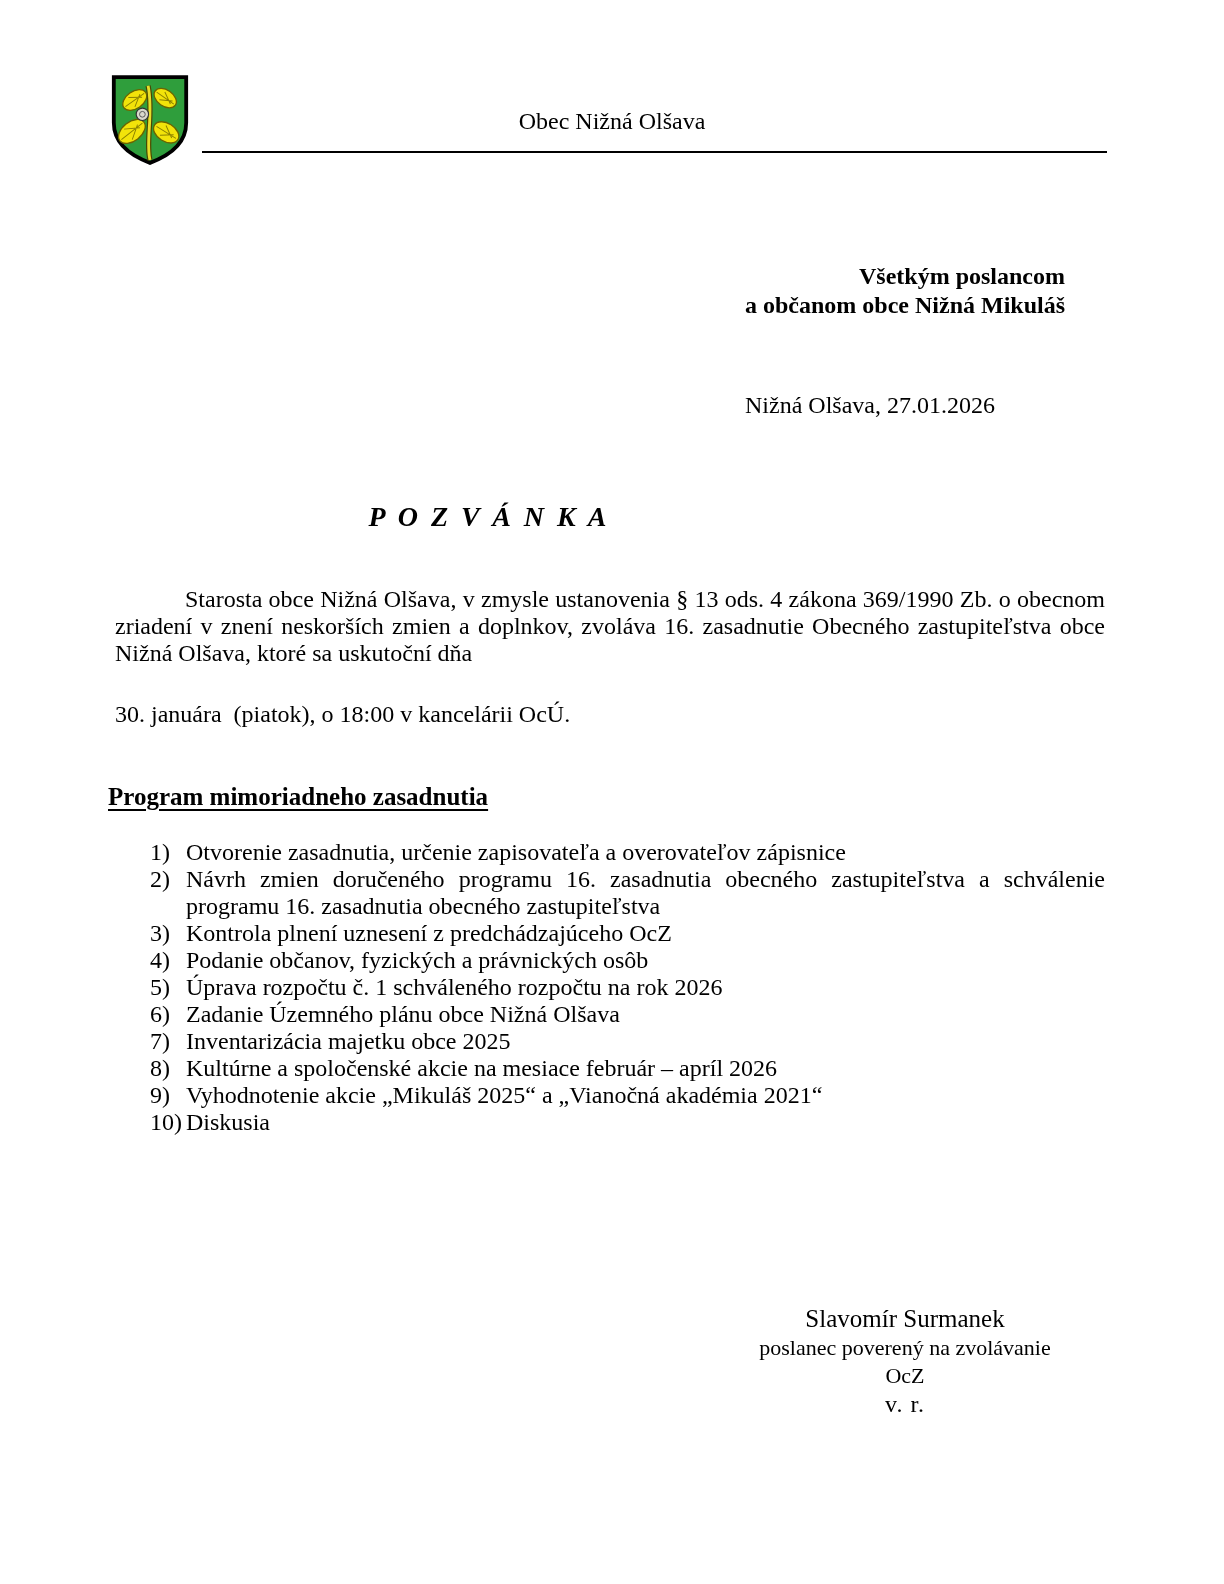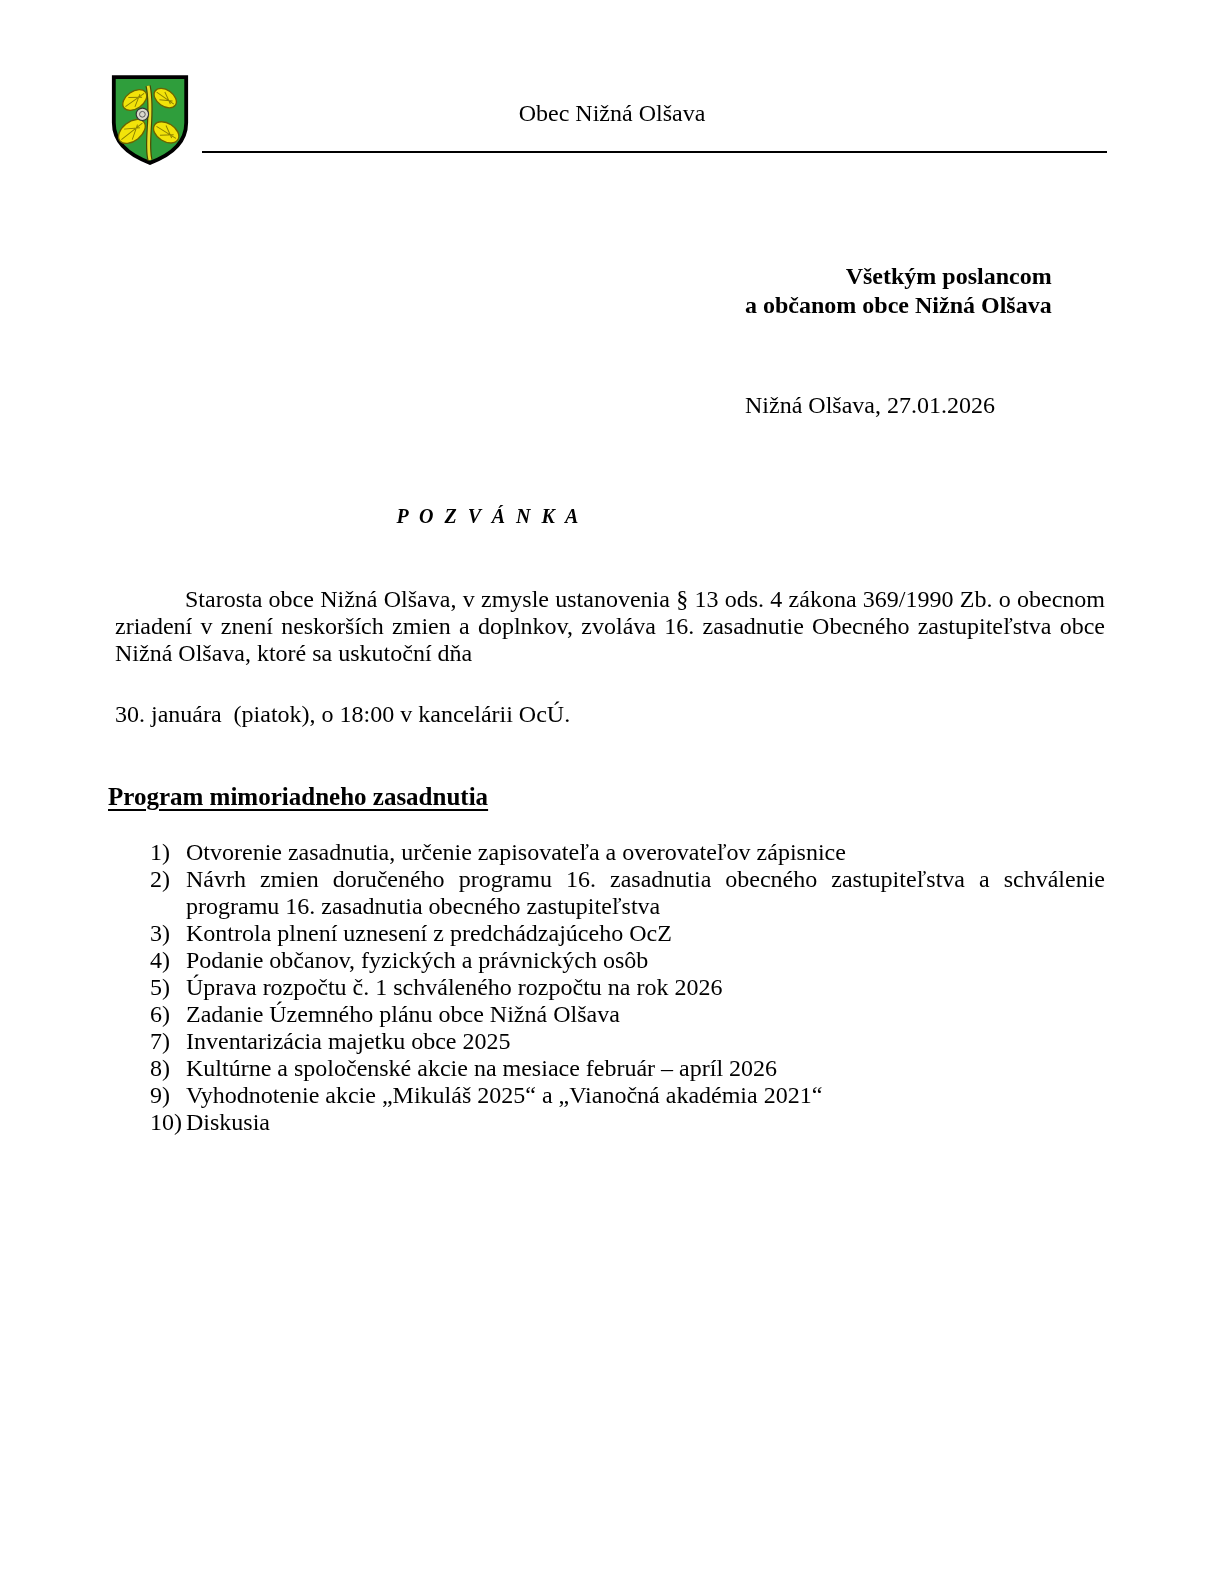"Obec Nižná Olšava" .header-title { top: 100px -> 108px }
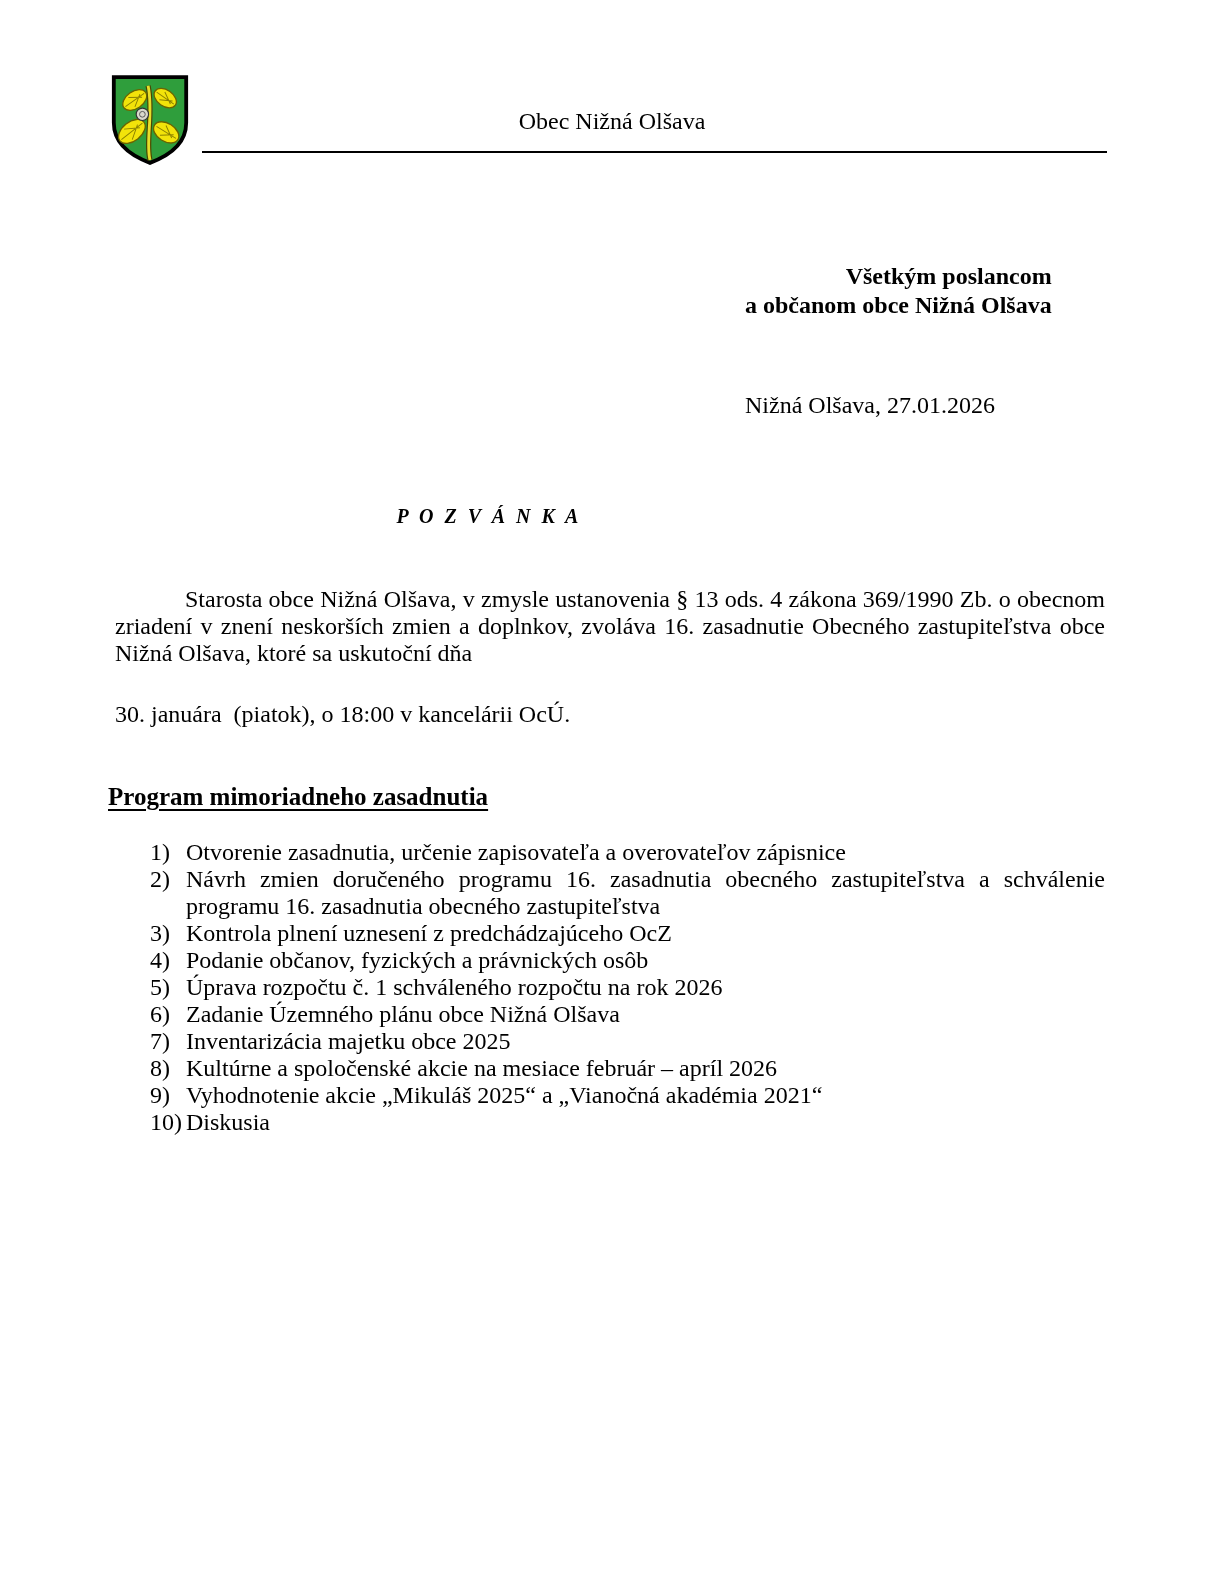"a občanom obce Nižná Olšava" div { text: Olšava -> Mikuláš }
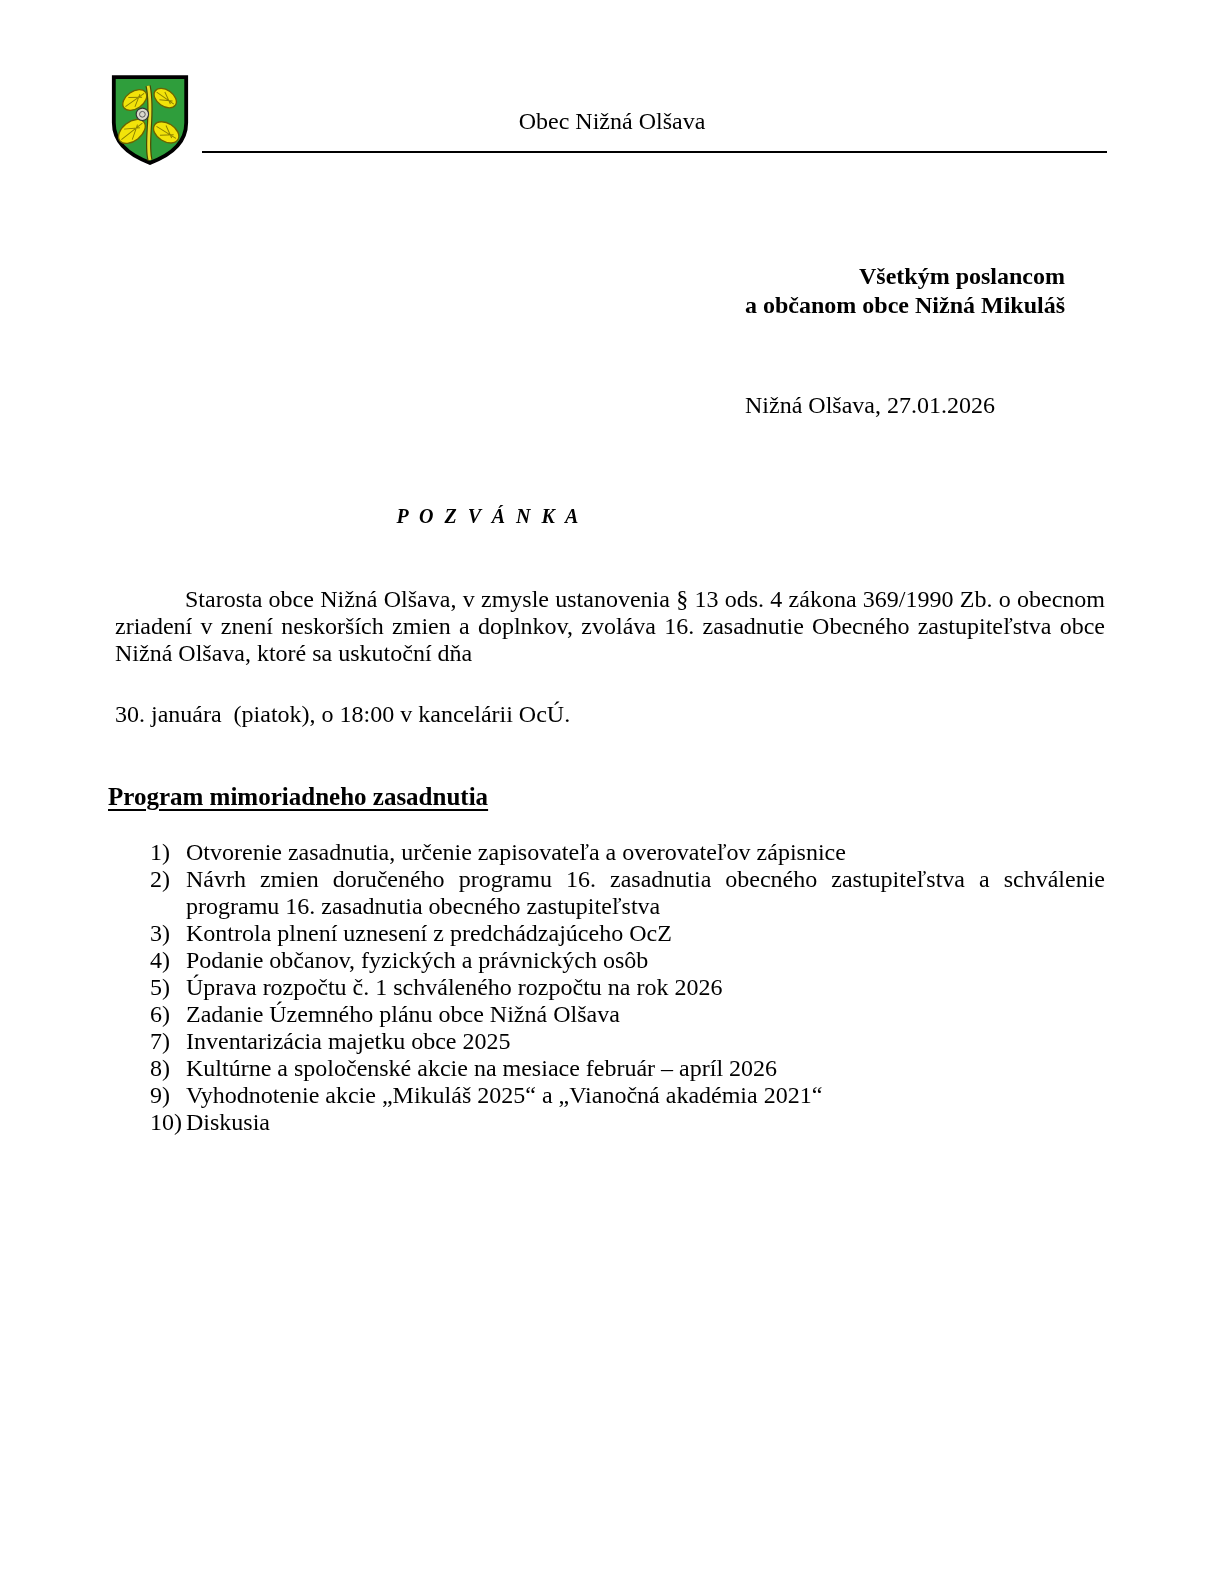"P O Z V Á" .doc-title { font-size: 20px -> 28px }
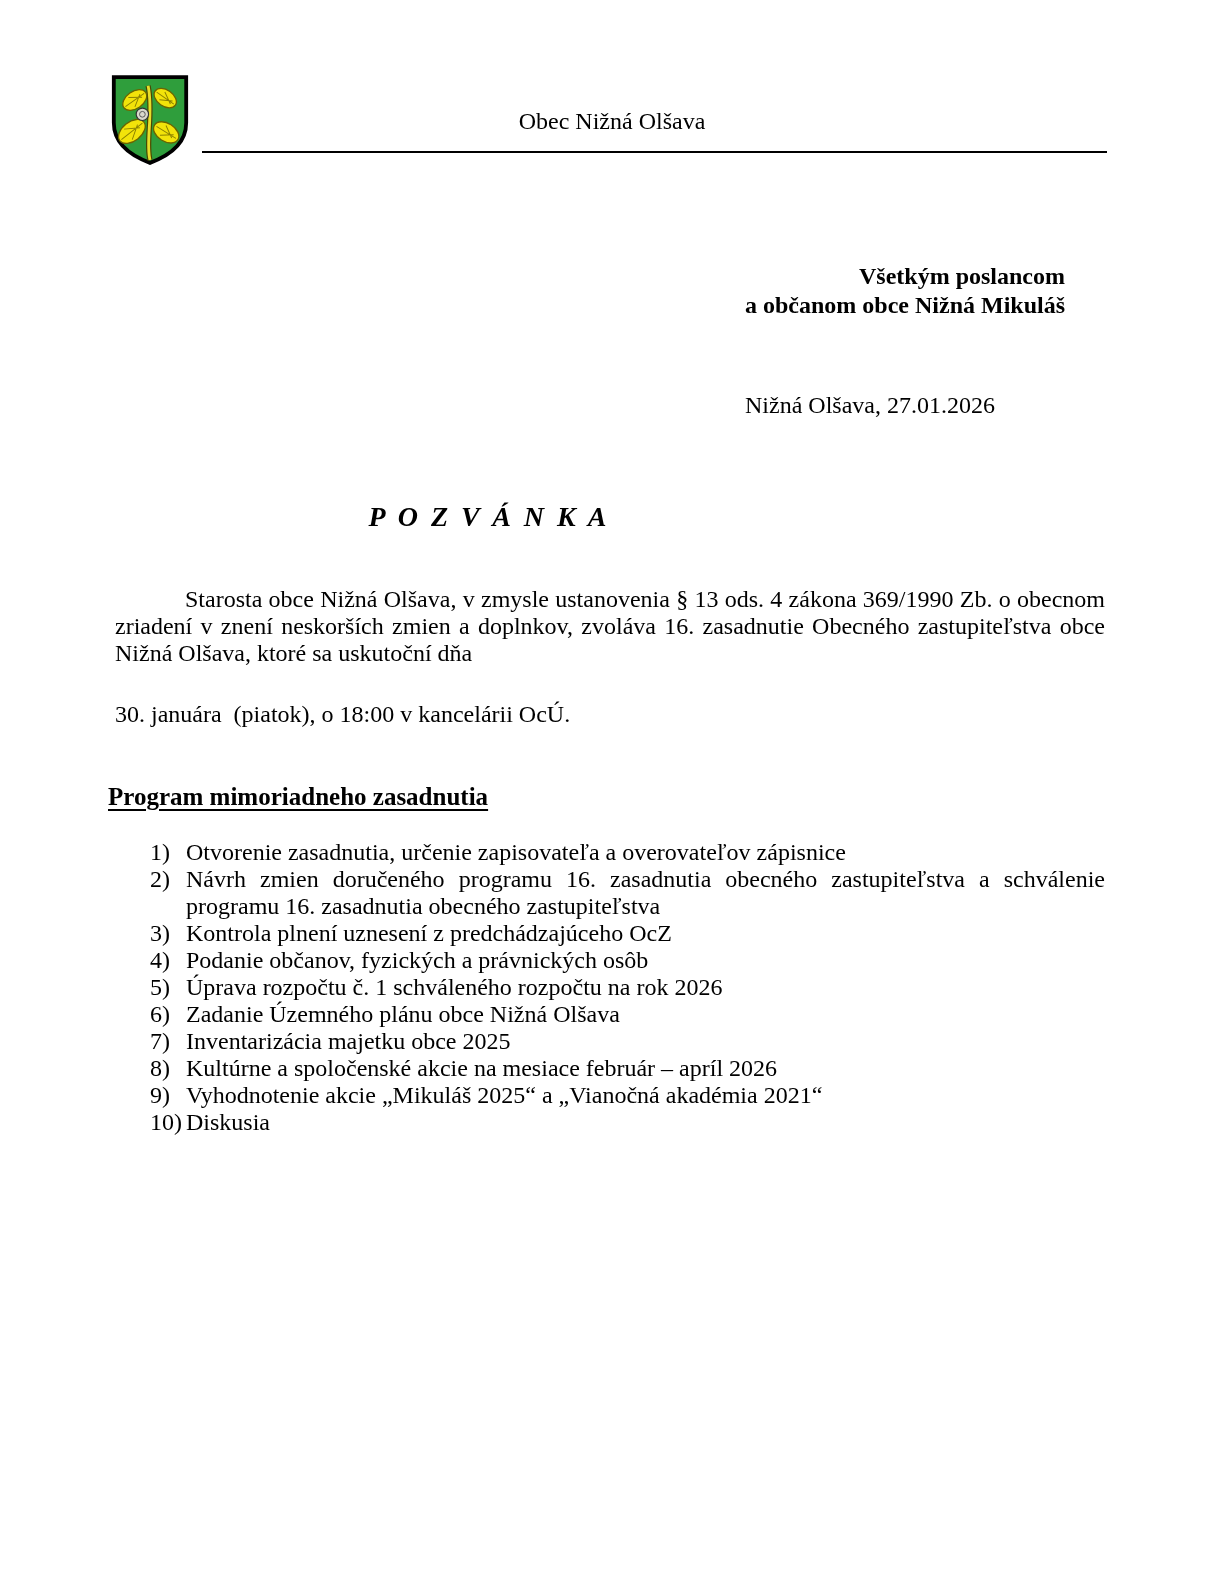"Slavomír Surmanek" div.signature { html: none -> <div> <div>Slavomír Surmanek</div> <div>poslanec poverený na zvolávanie OcZ</div> <div>v. r.</div> </div> }
